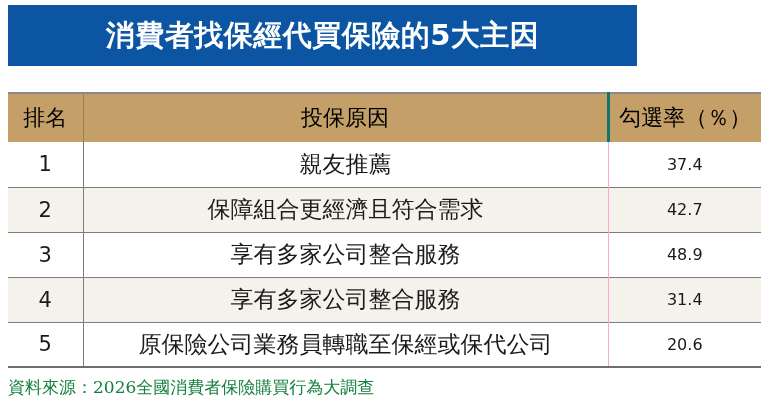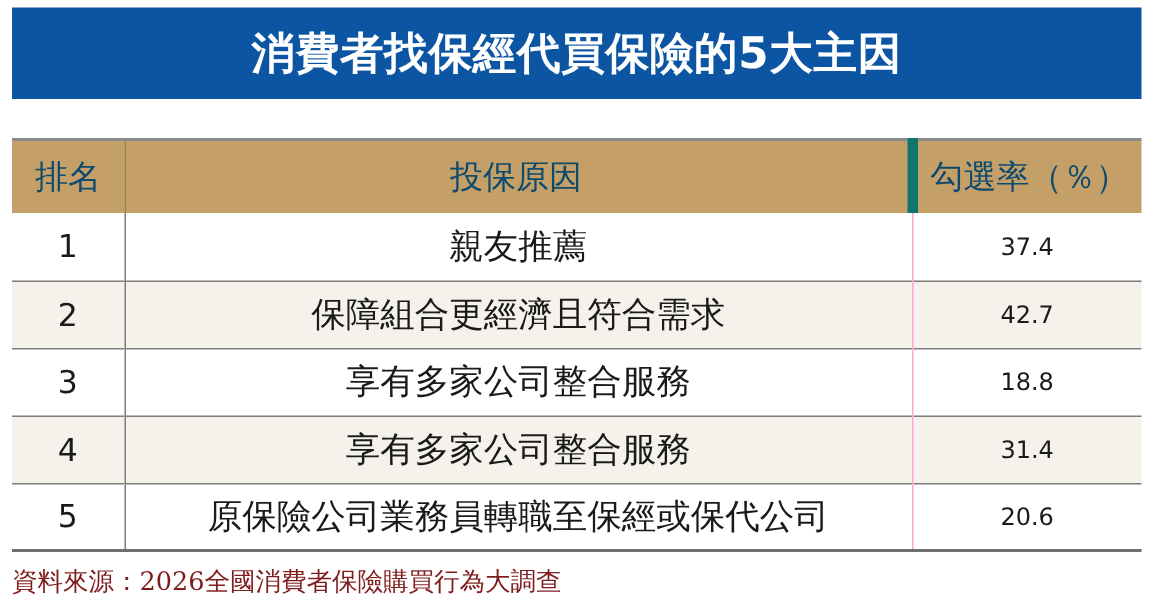"消費者找保經代買保險的5大主因" .title-banner { width: 753px -> 629px }
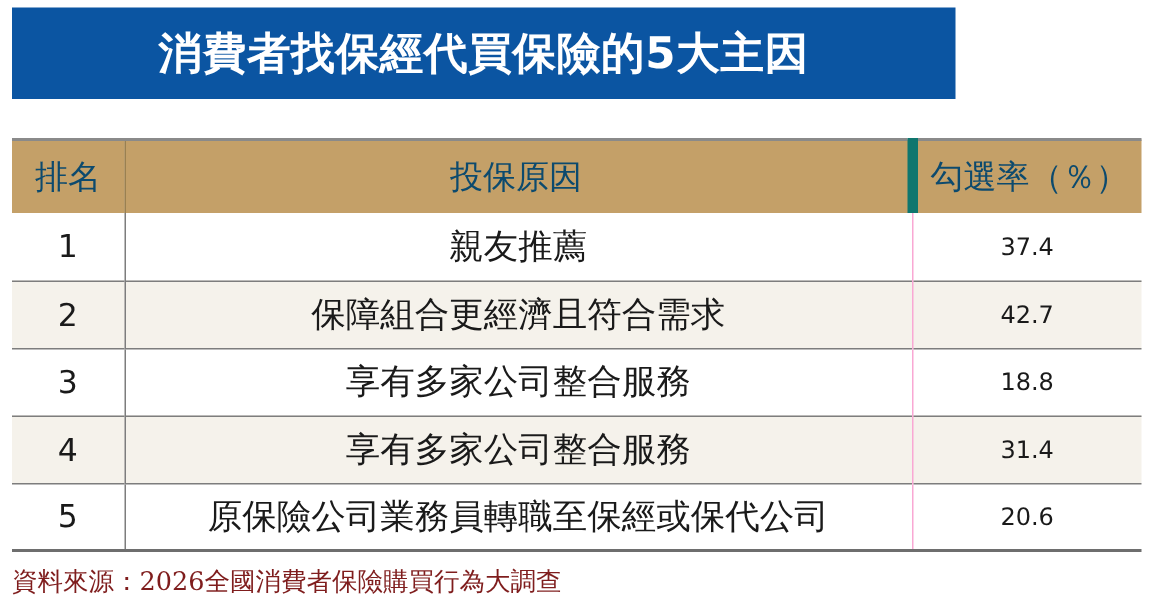"排名" .data-table thead th { color: #0c4a6e -> #000000 }
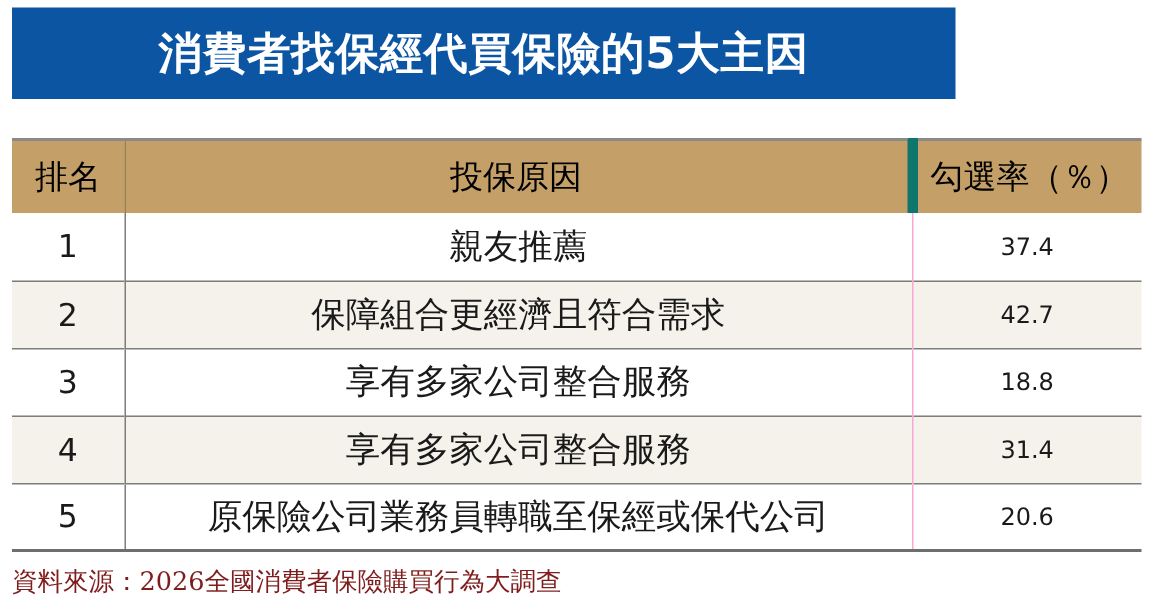"投保原因" .data-table thead th.col-reason { border-right: 7px solid #0f766e -> 3px solid #0f766e }
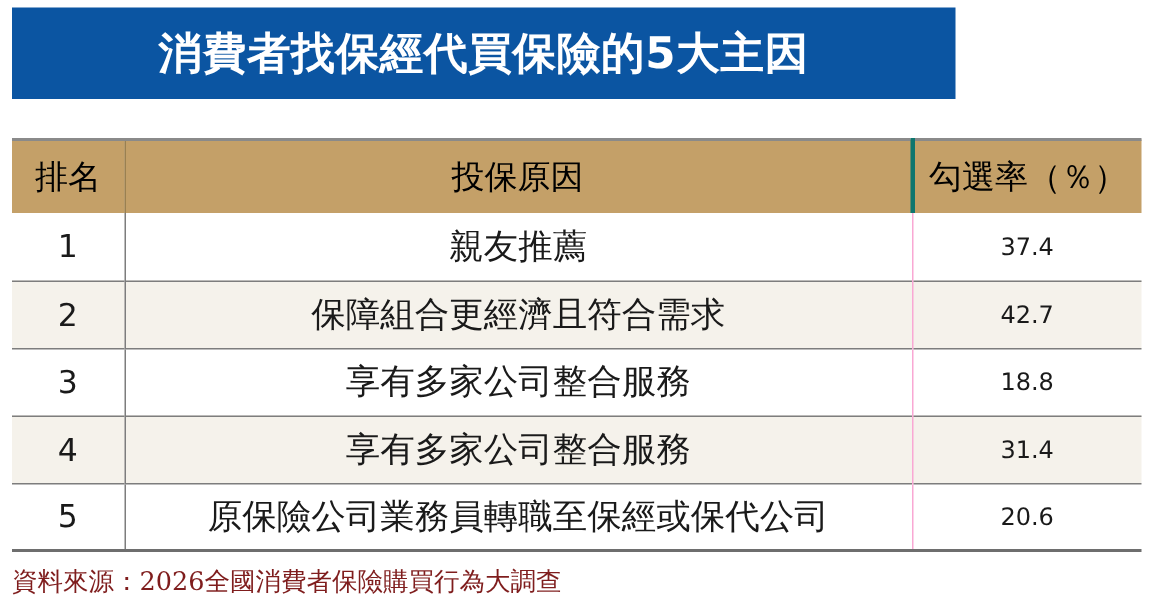"18.8" td.col-rate { text: 18.8 -> 48.9 }
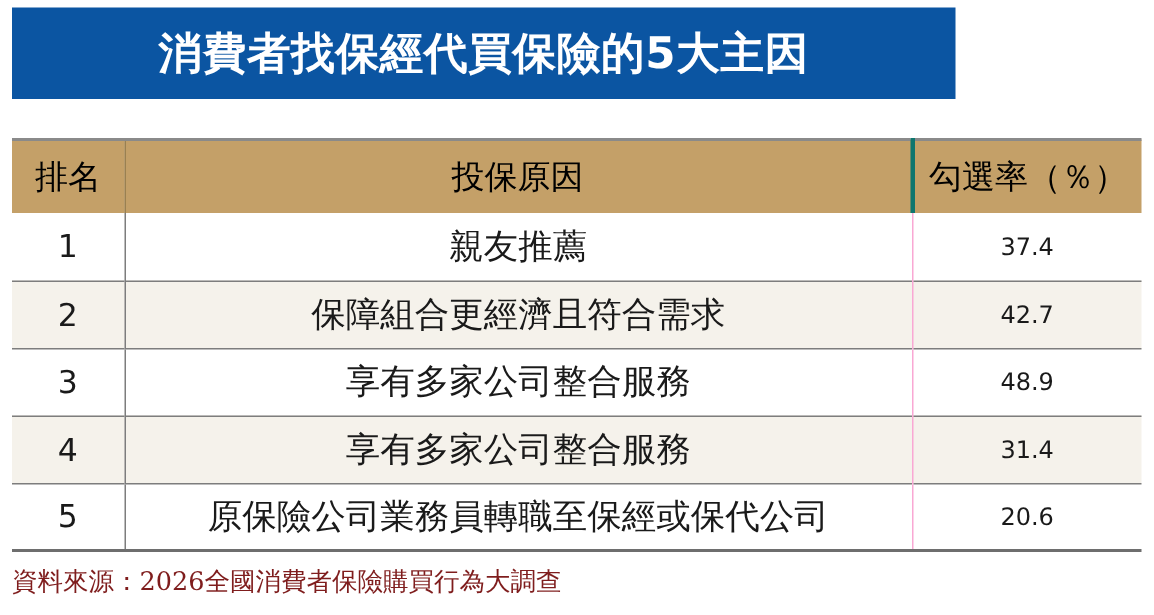"資料來源：2026全國消費者保險購買行為大調查" .source-note { color: #7f1d1d -> #15803d }
